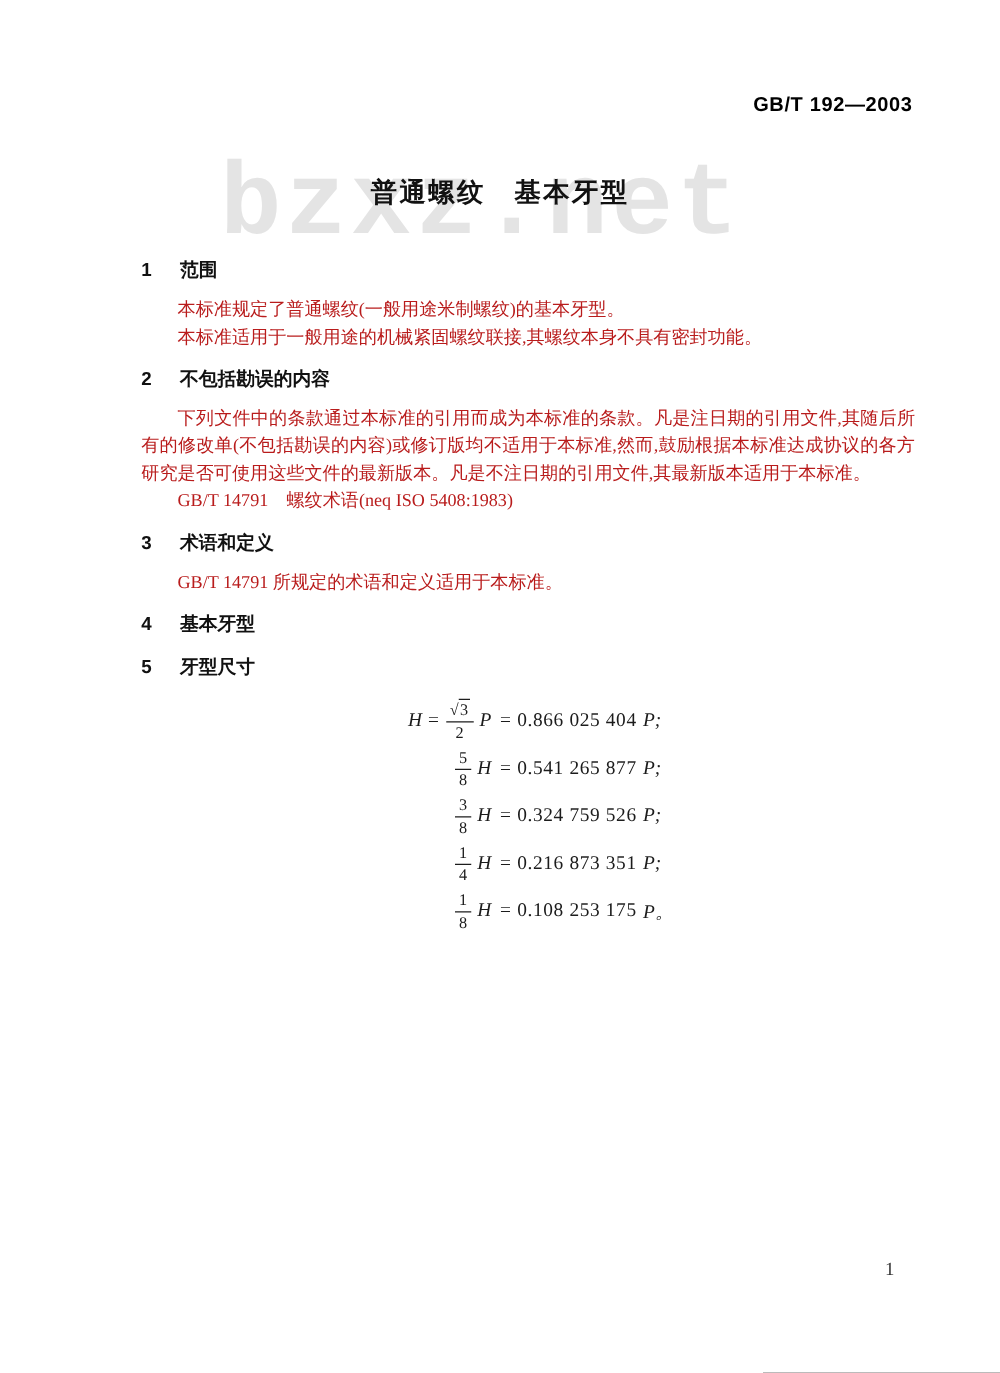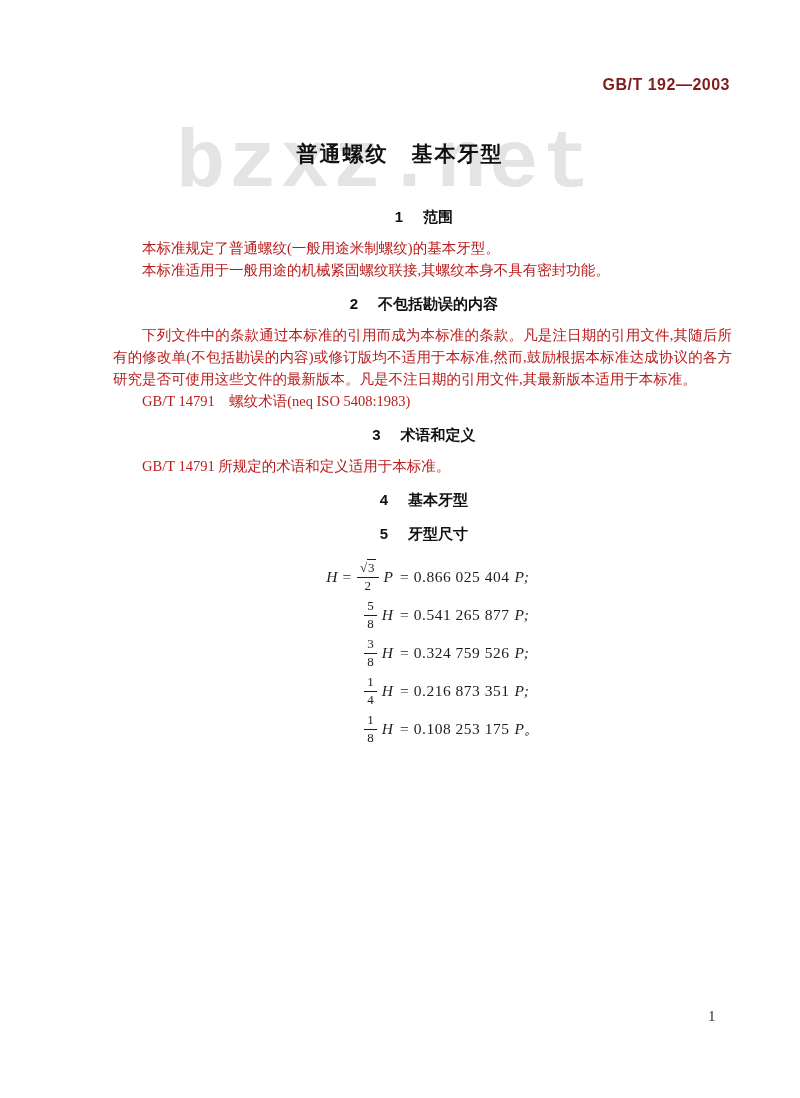"GB/T 192—2003" .doc-code { color: #7f1d1d -> #000000 }
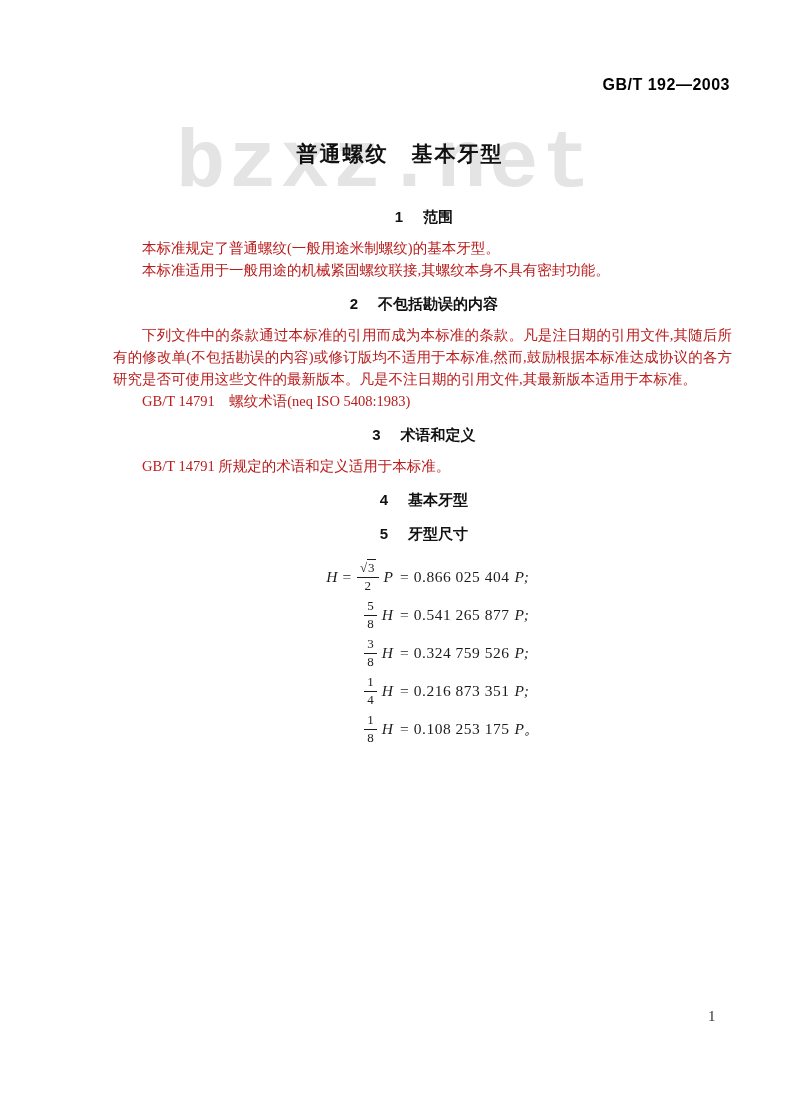"1 范围" .sec-heading { text-align: center -> none }
